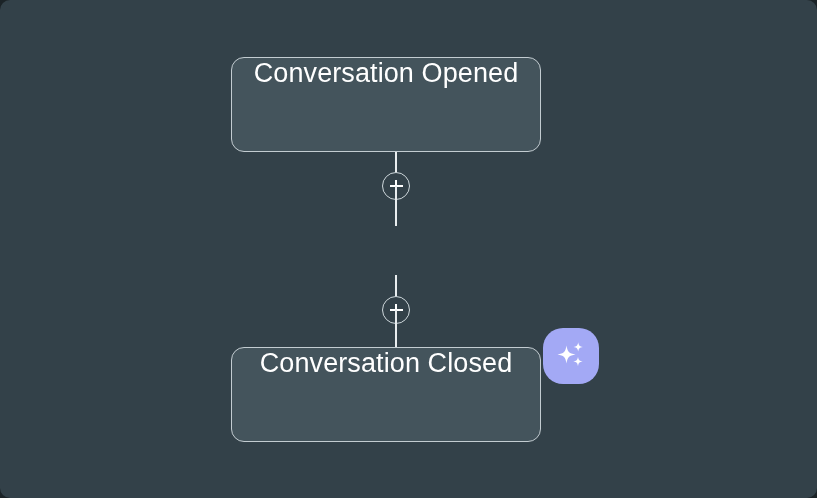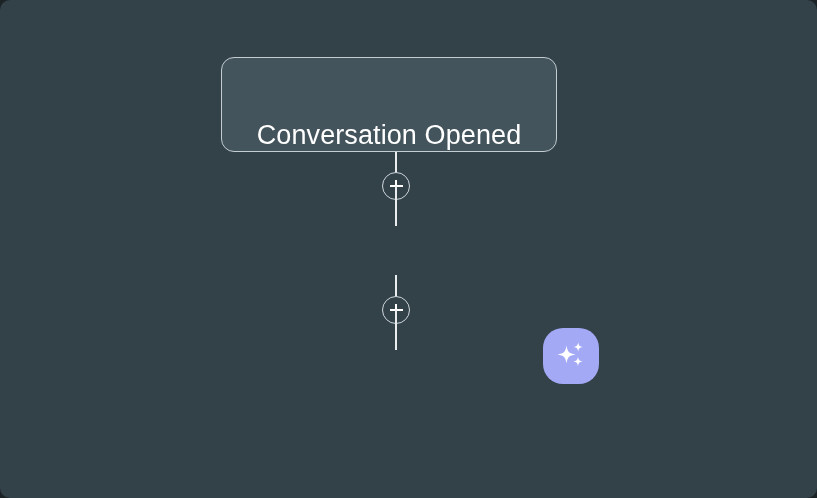"Conversation Opened" .node-box { align-items: flex-end -> flex-start; left: 221px -> 231px; width: 336px -> 310px }
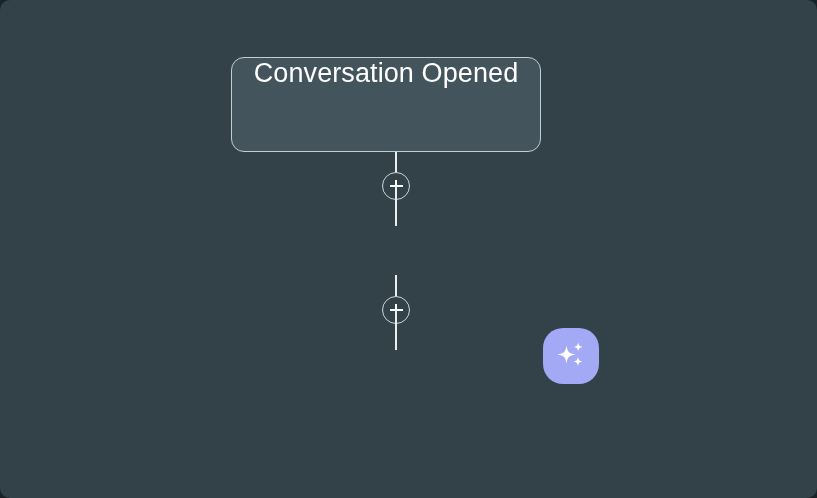"Conversation Closed" div.node-box { html: none -> <div> <span>Conversation Closed</span> </div> }
